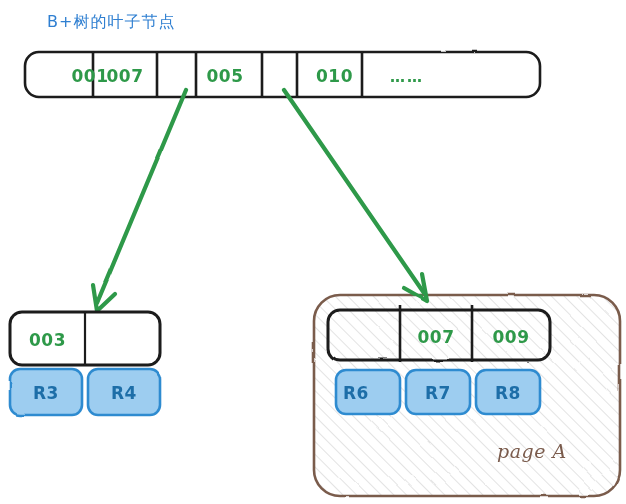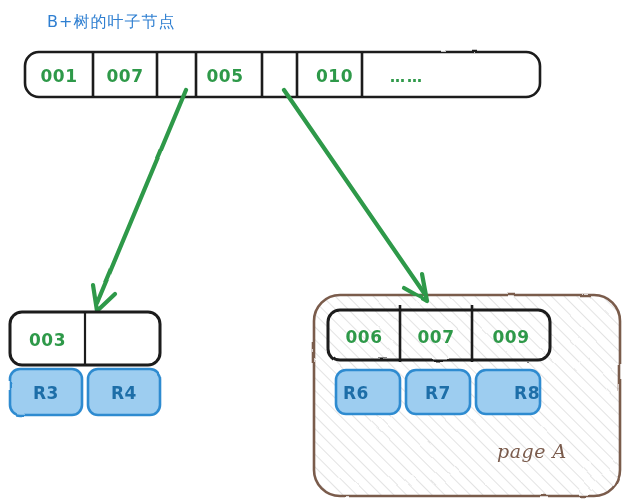"001" div.lbl { padding-left: none -> 31px }
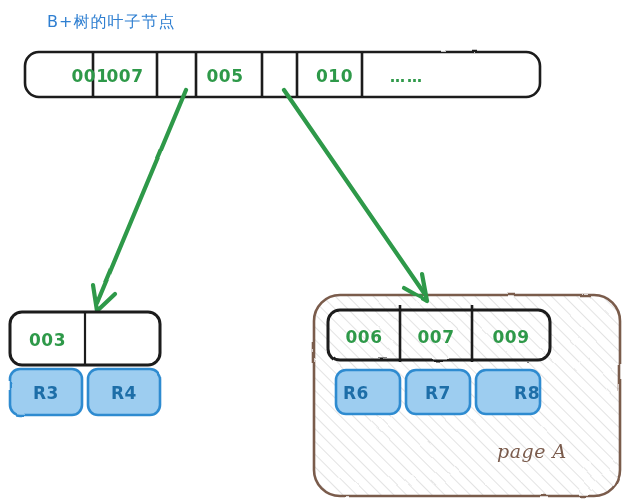"006" div.lbl { html: <div>006</div> -> none }
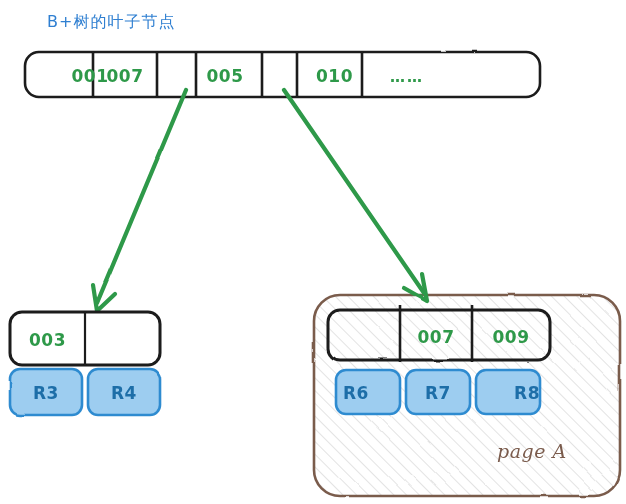"R8" div.lbl { text-align: right -> none }
